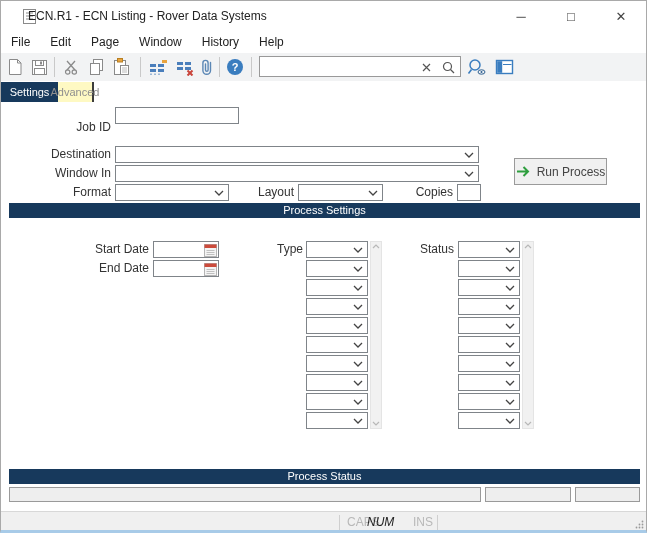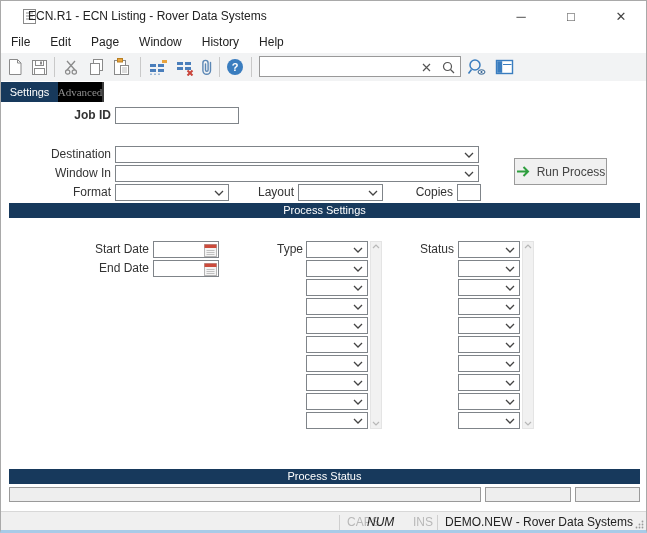"Advanced" .tab.inactive { background: #000000 -> #fef9c3; font-family: Liberation Serif, serif -> none; width: 46px -> 36px }
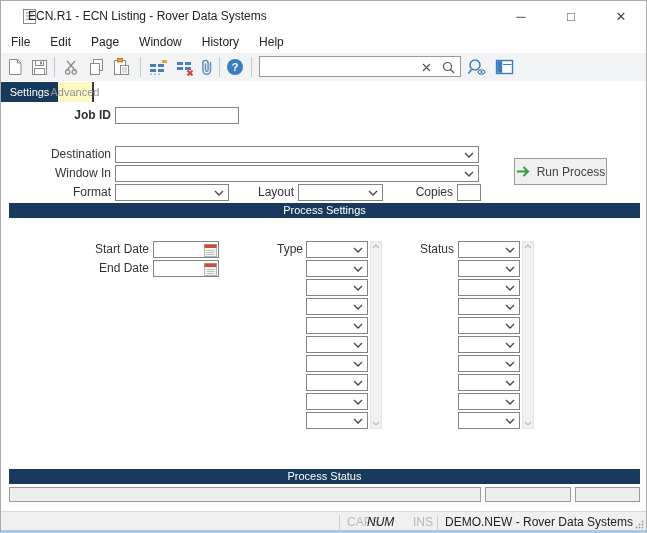"Job ID" span.lbl { font-weight: bold -> none; top: 106px -> 118px }
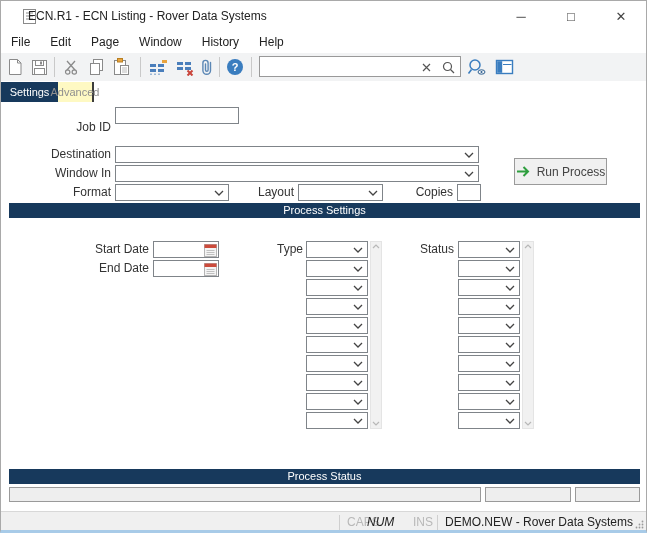"DEMO.NEW - Rover Data Systems" span.sb-txt { html: <span>DEMO.NEW - Rover Data Systems</span> -> none }
